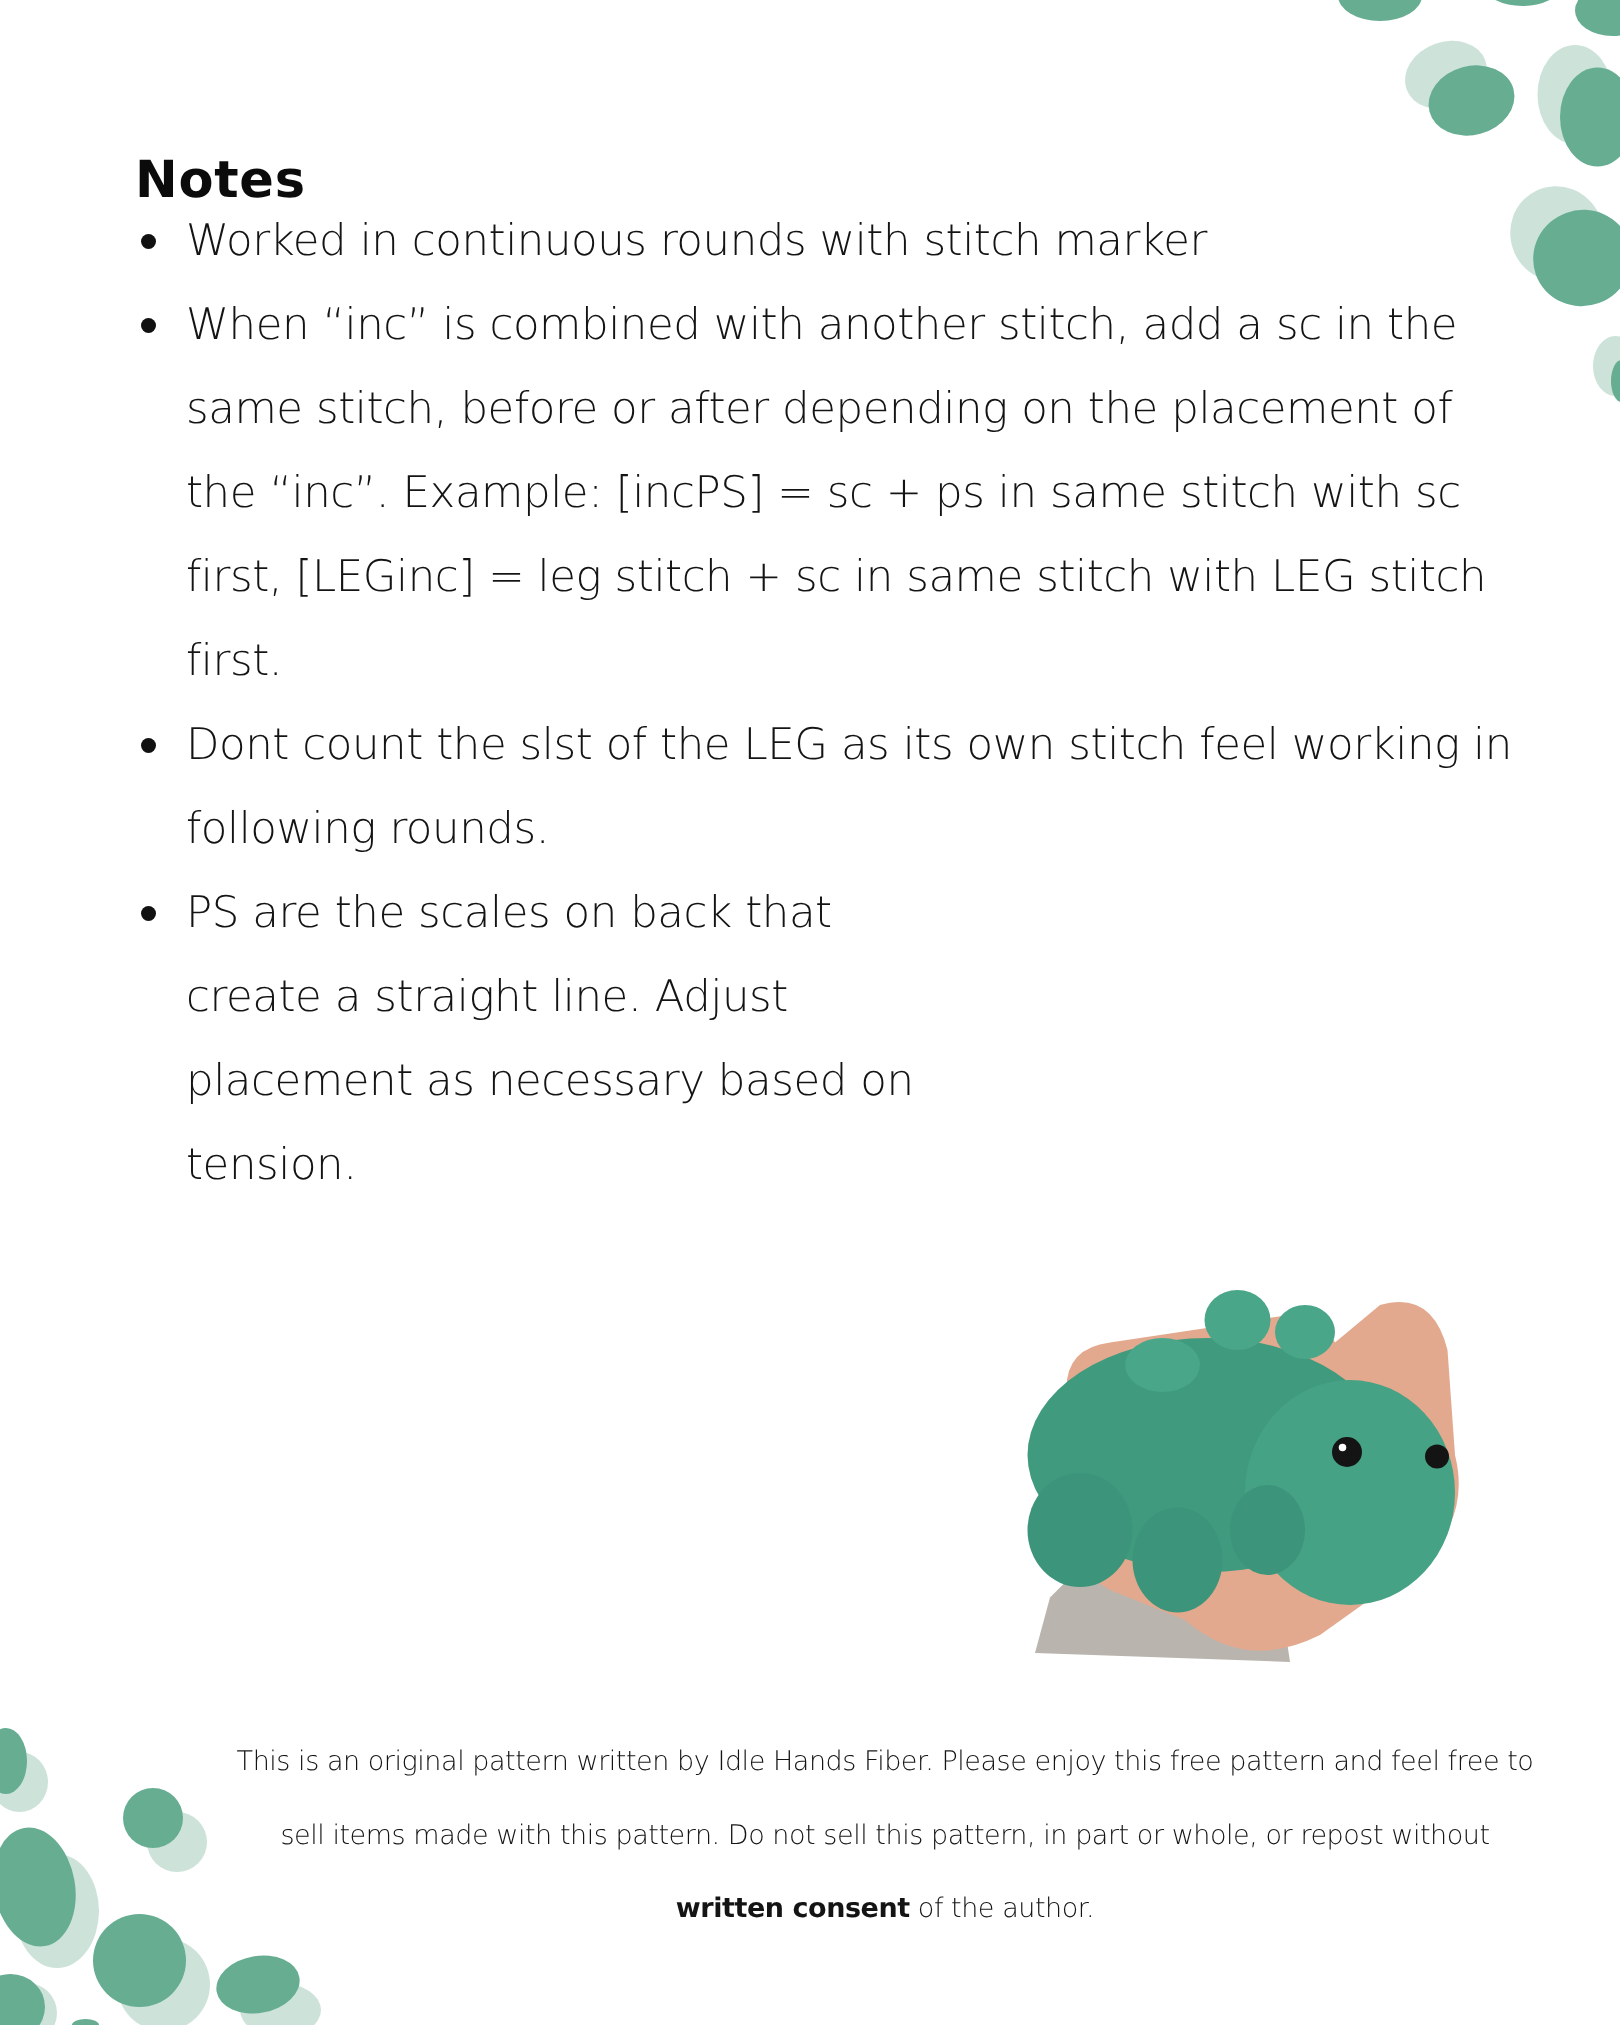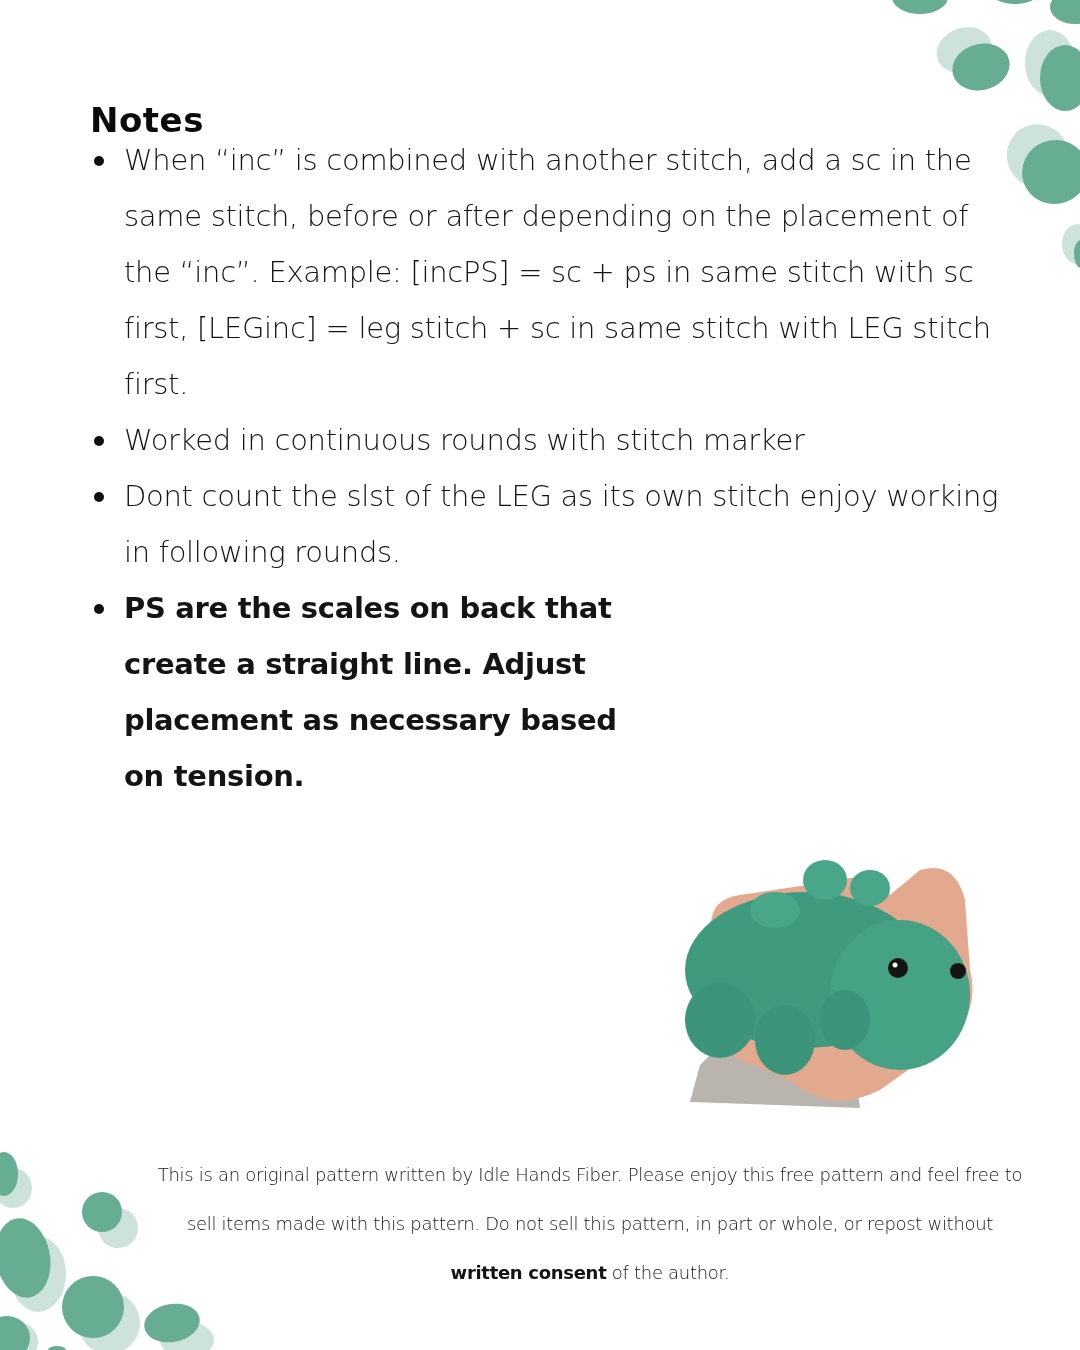"When “inc” is combined with" li { order: before "Worked in continuous rounds with" -> after "Worked in continuous rounds with" }
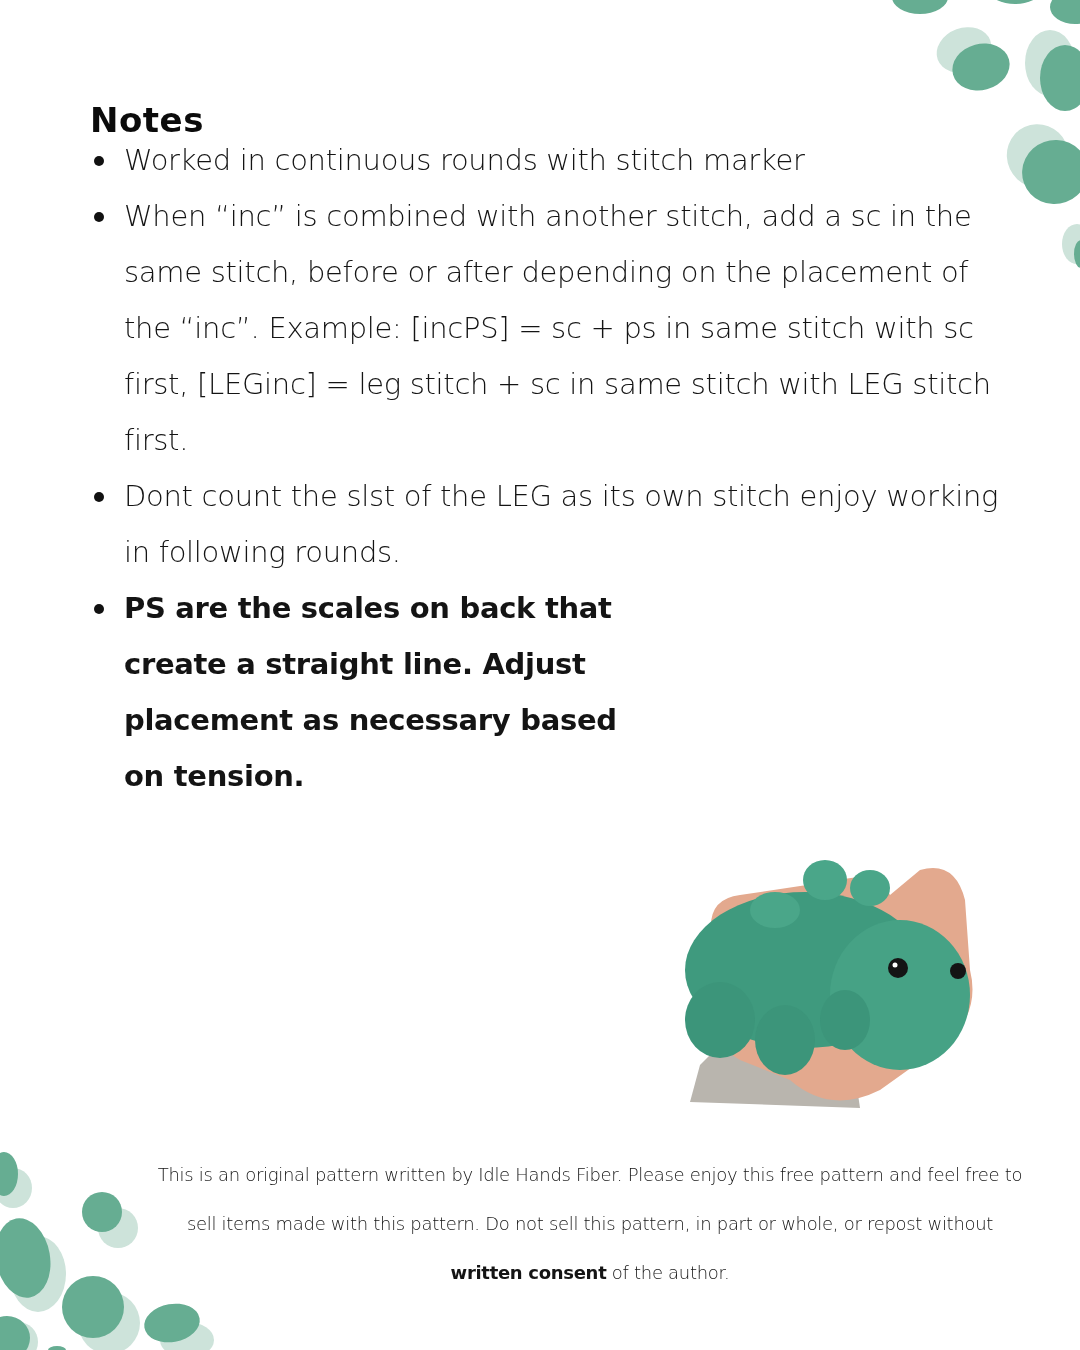"Dont count the slst of" li { text: enjoy -> feel }
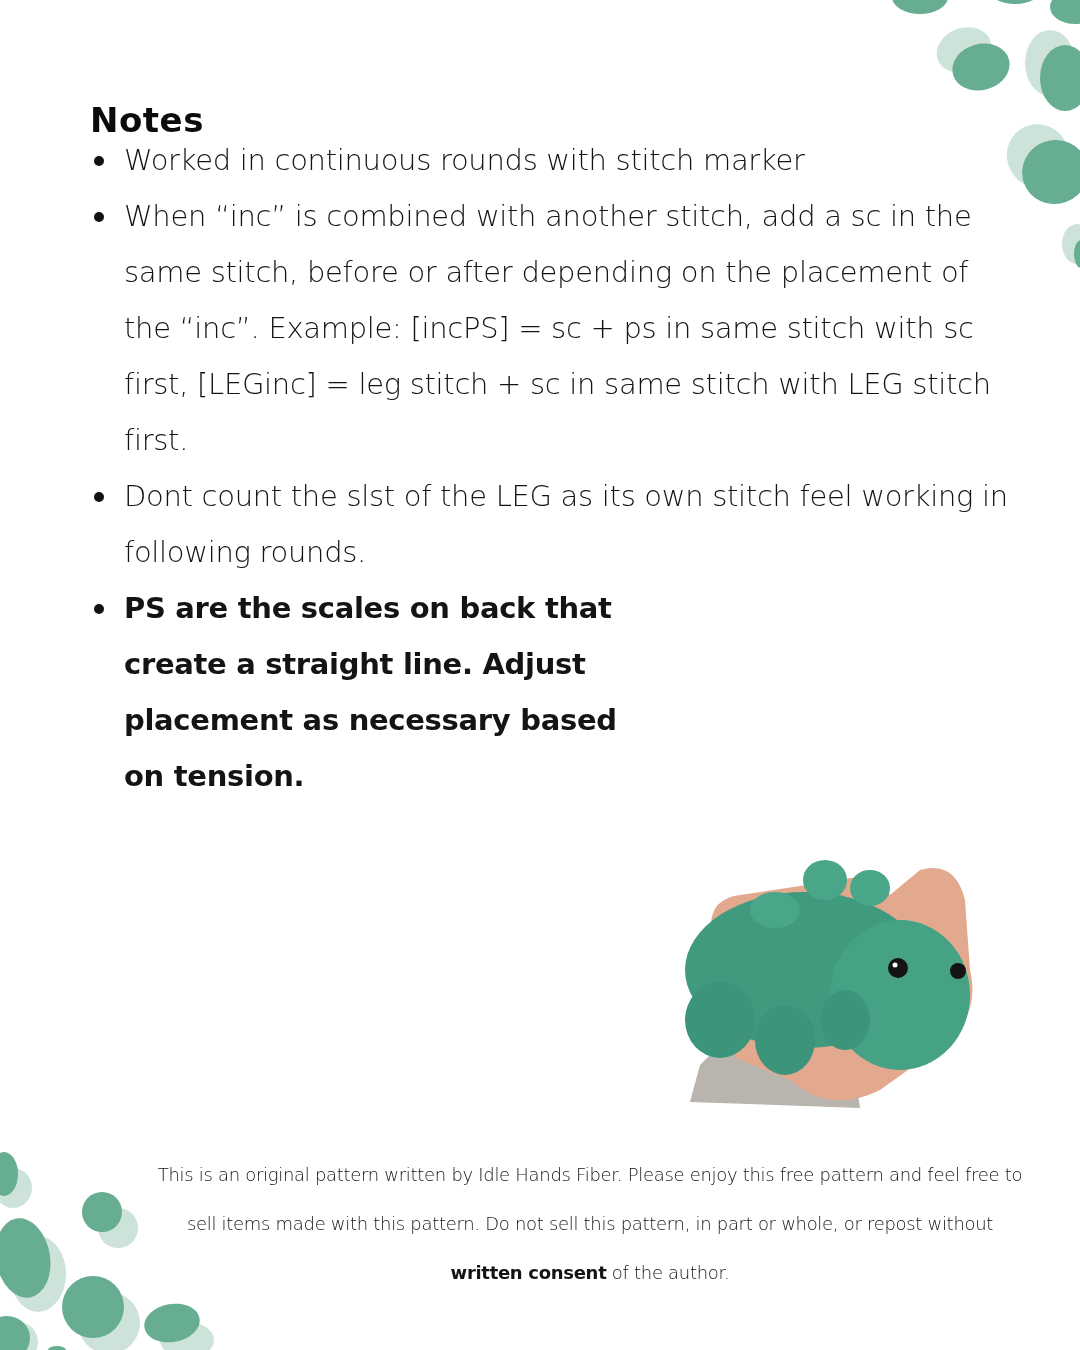"PS are the scales on" ul.notes li.narrow { font-weight: bold -> none }
